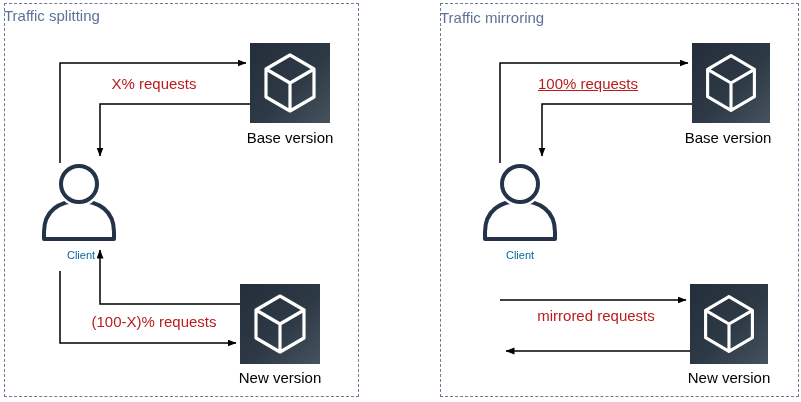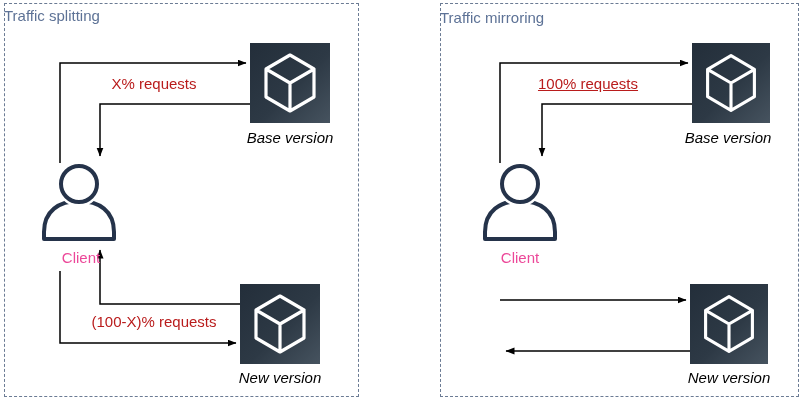"Base version" .node-label { font-style: italic -> none }
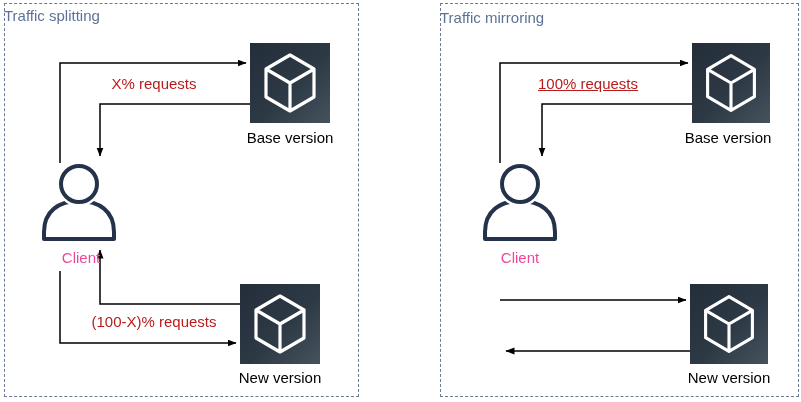"Client" .client-label { color: #ec4899 -> #0369a1; font-size: 15px -> 11px }
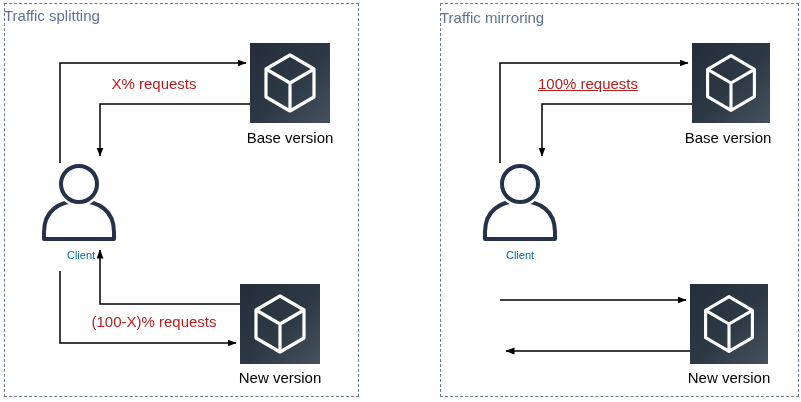"mirrored requests" div { html: none -> <div>mirrored requests</div> }
